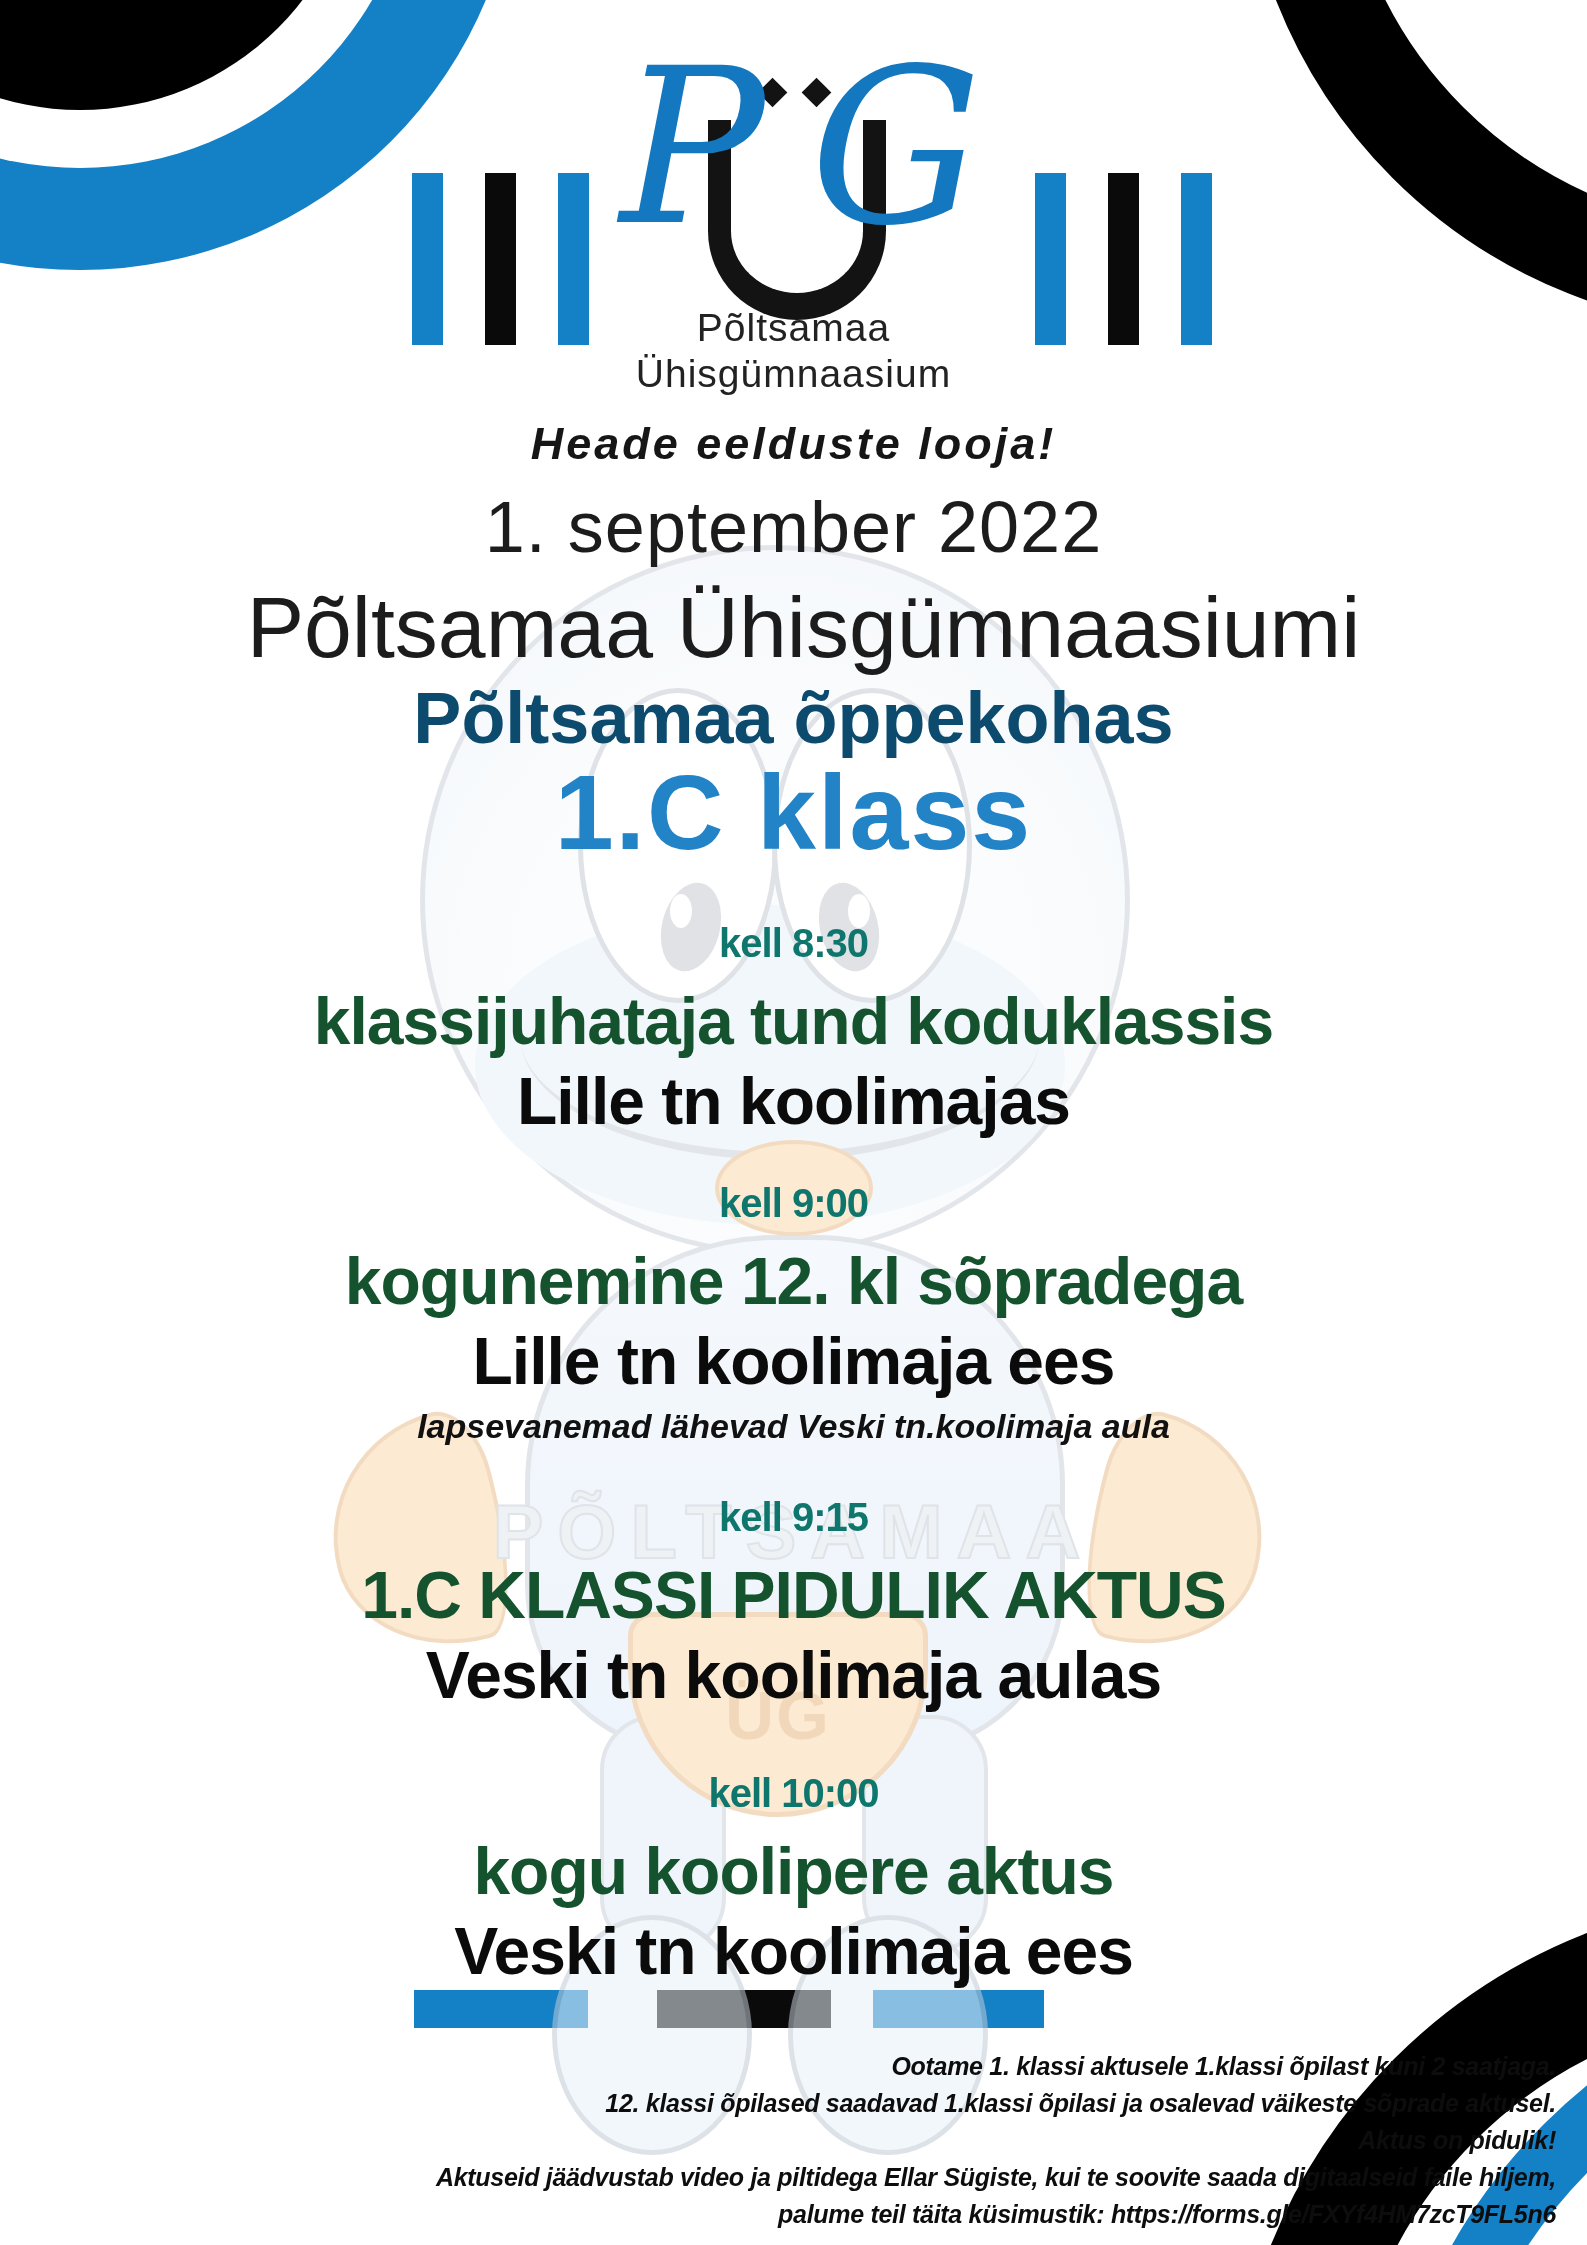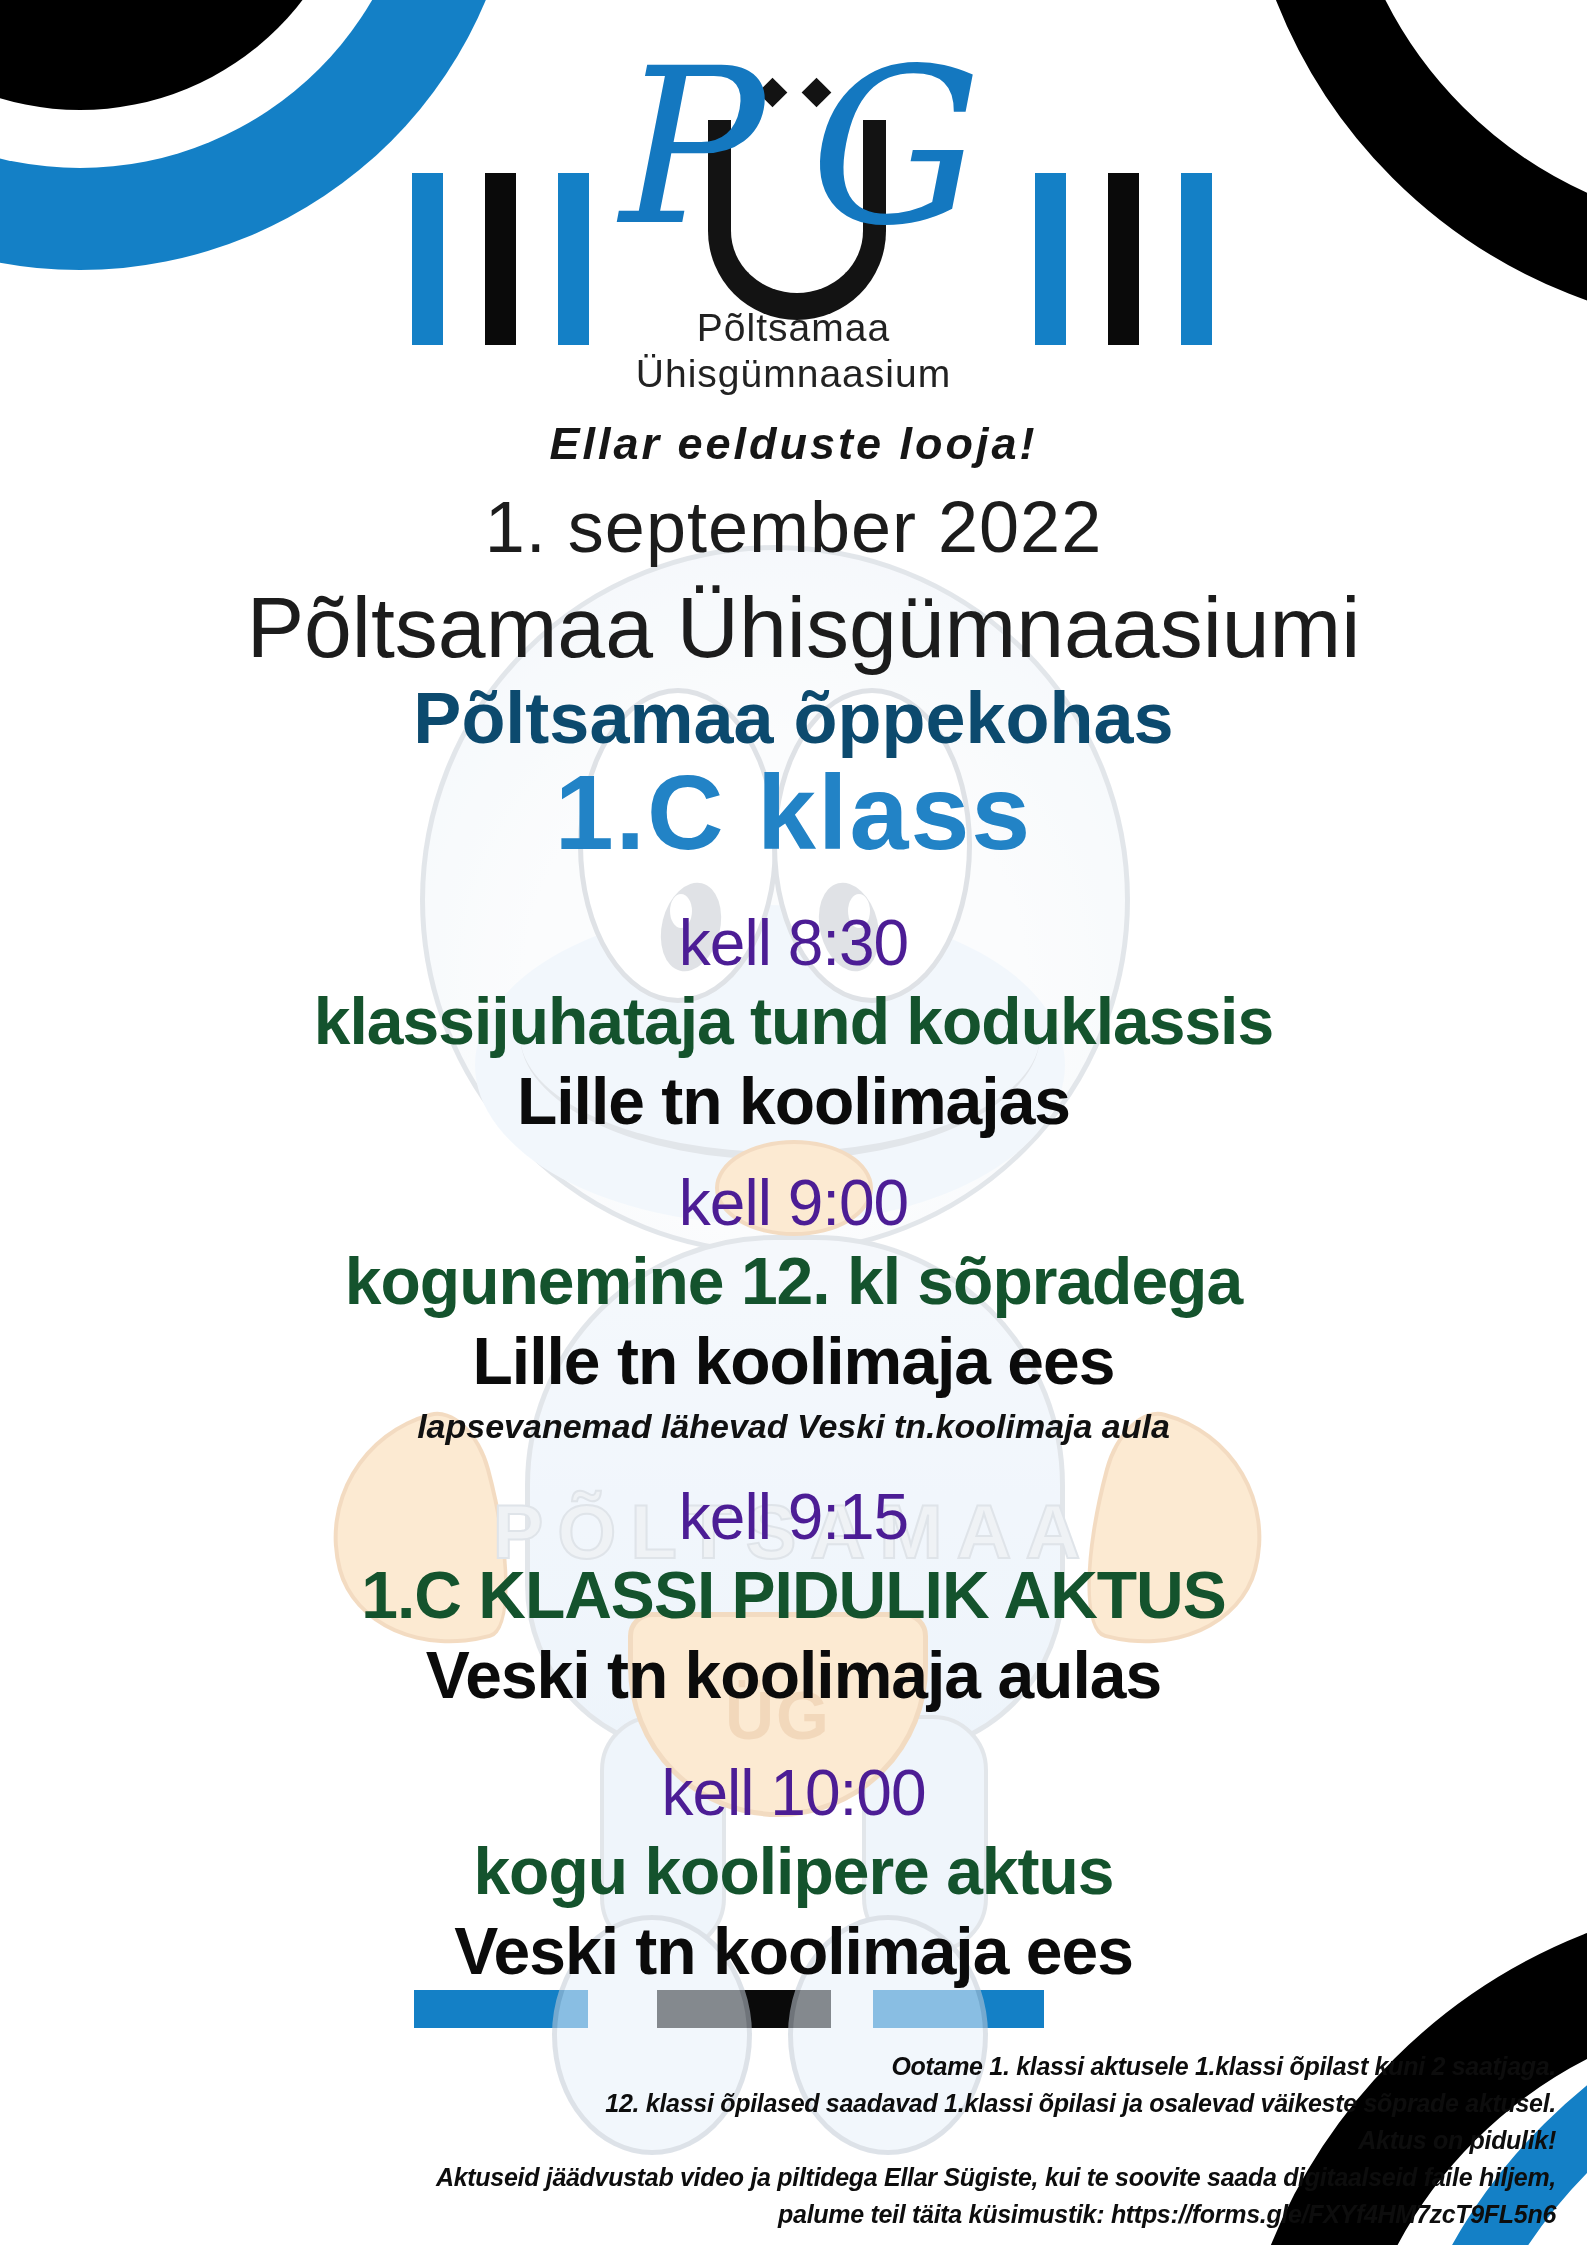"Ellar eelduste looja!" div.ctr { text: Ellar -> Heade }
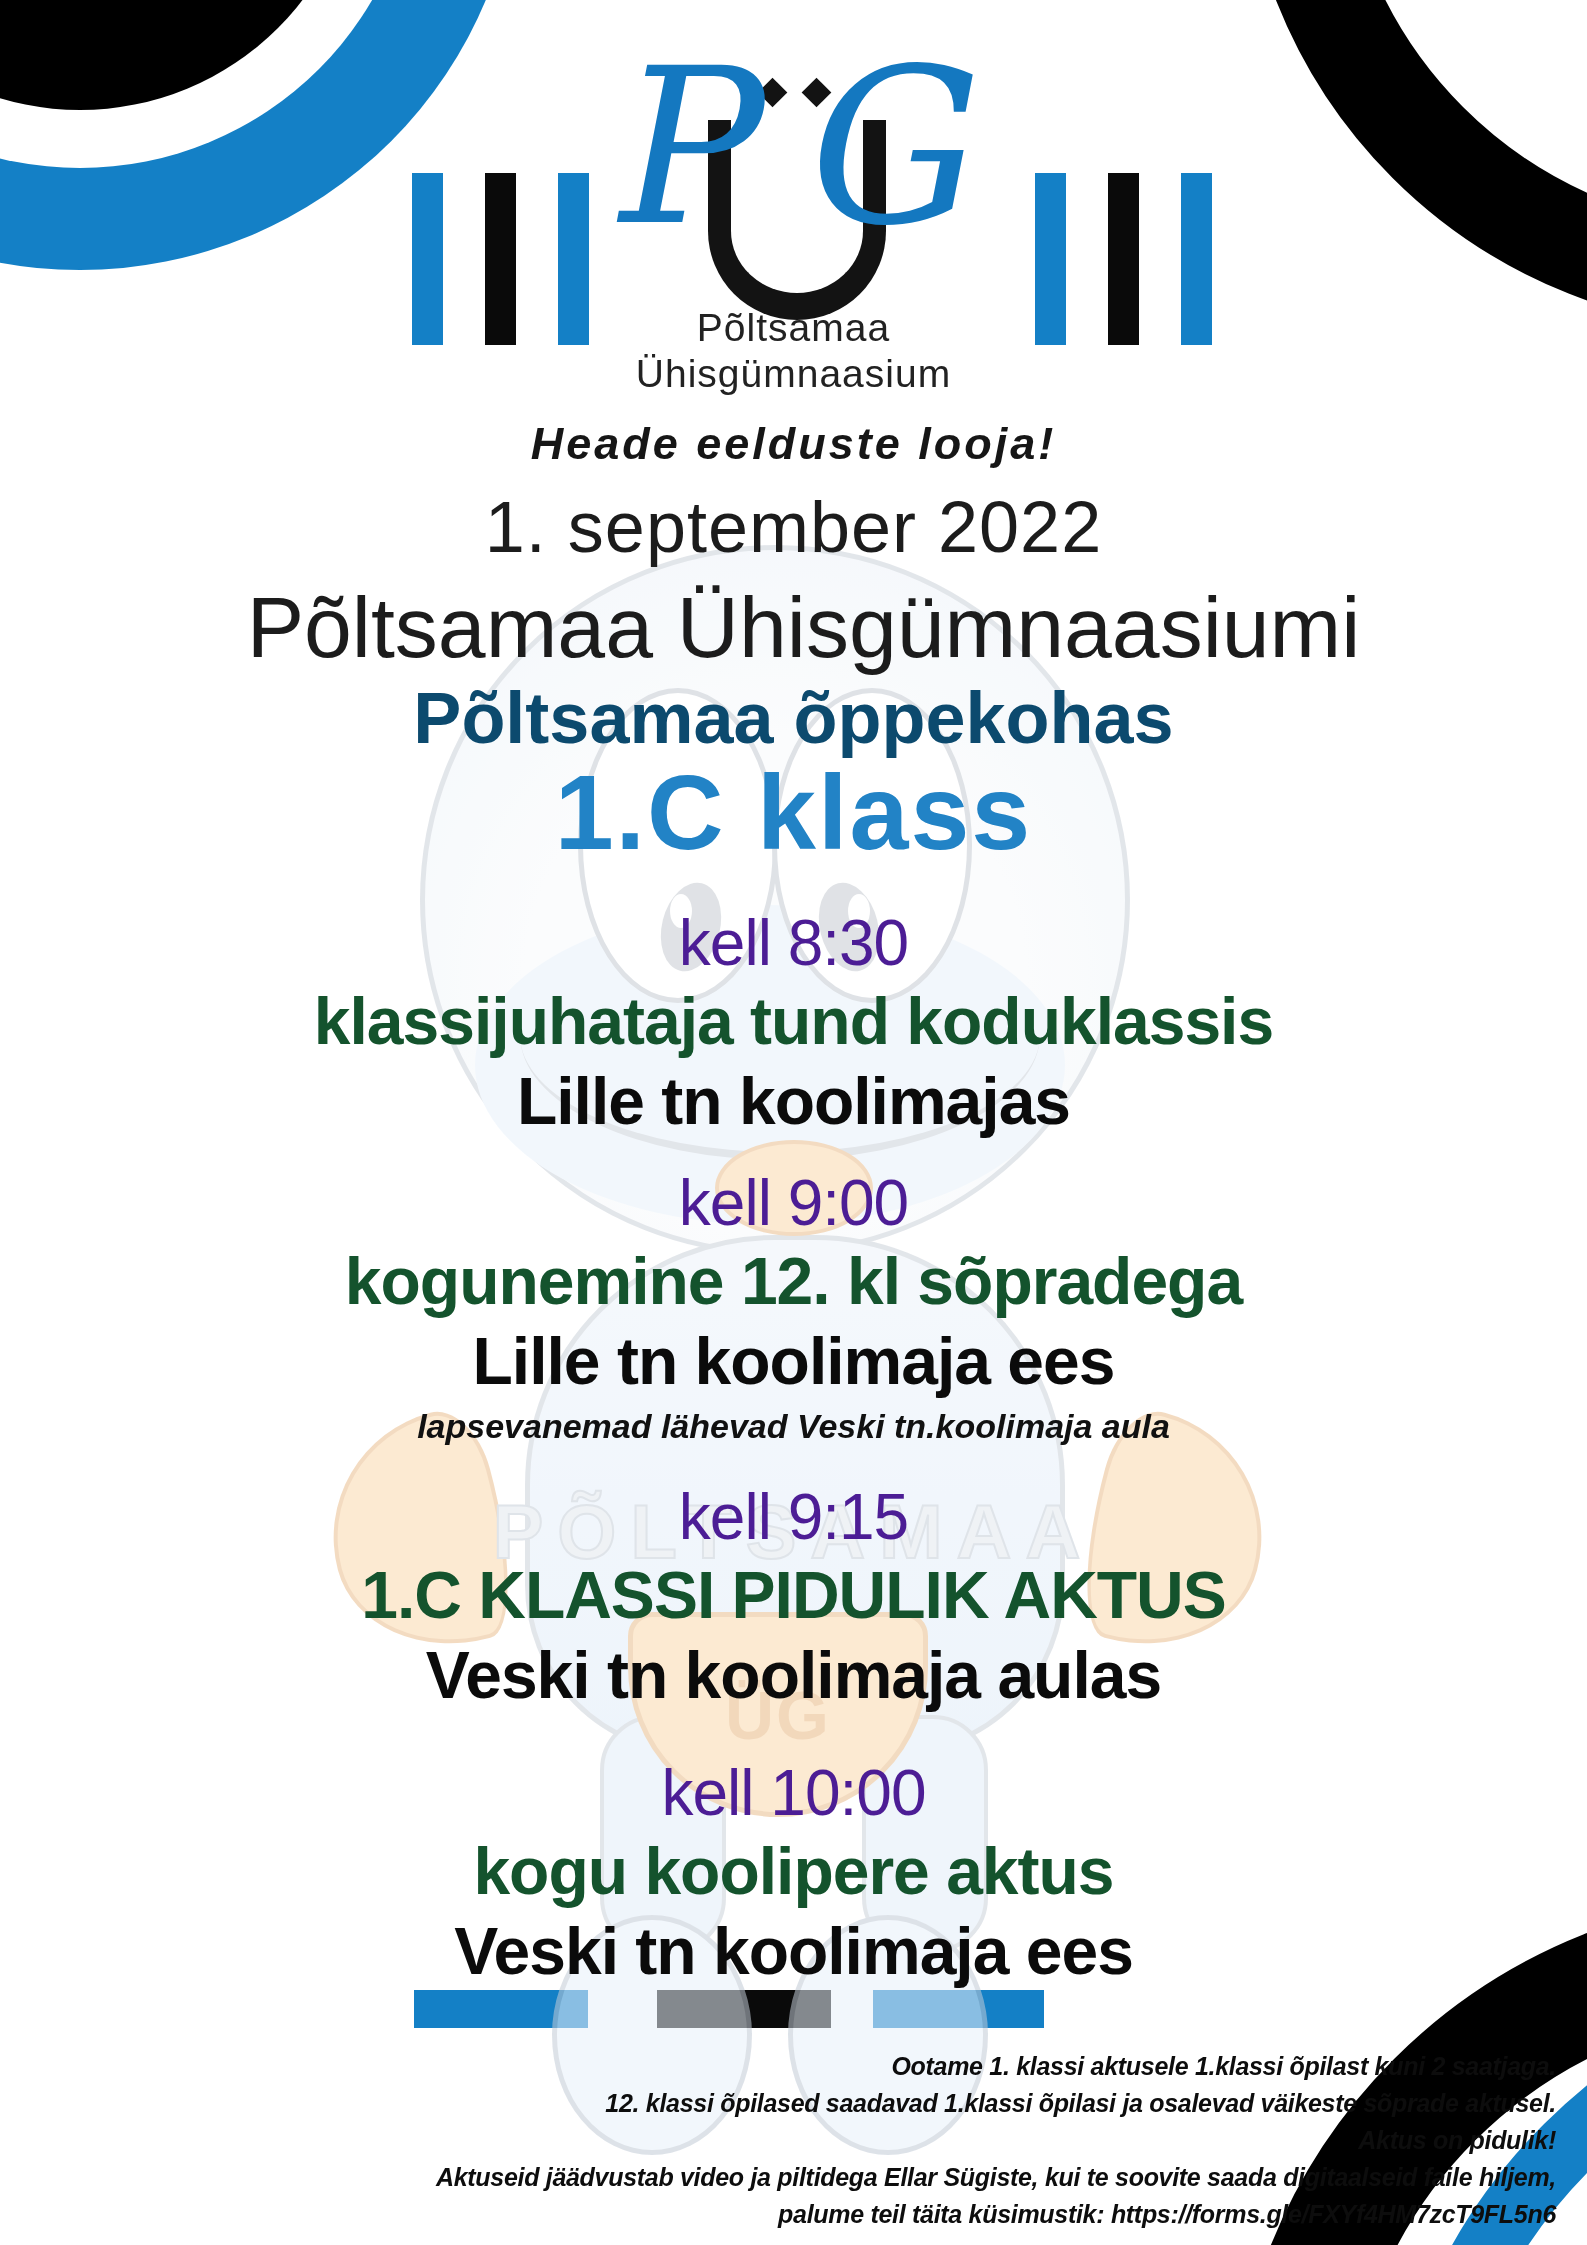"kell 8:30" .s-time { color: #4c1d95 -> #0f766e; font-size: 64px -> 40px; font-weight: normal -> bold }
